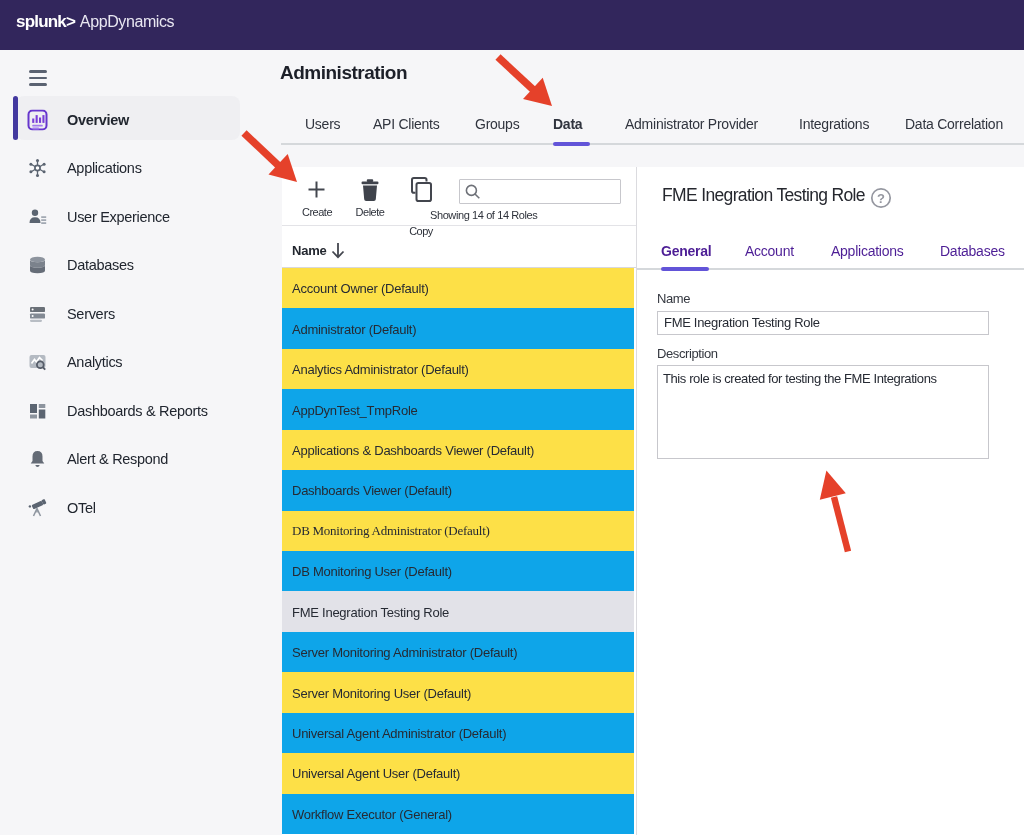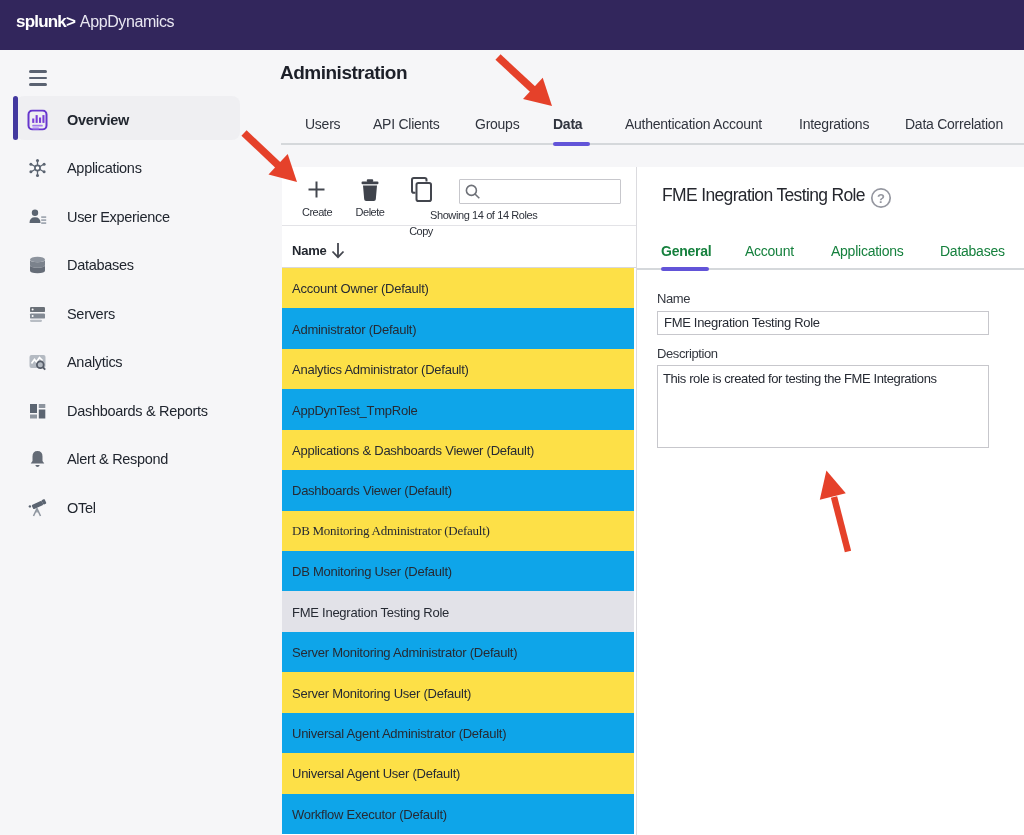"Authentication Account" div.abs { text: Authentication Account -> Administrator Provider }
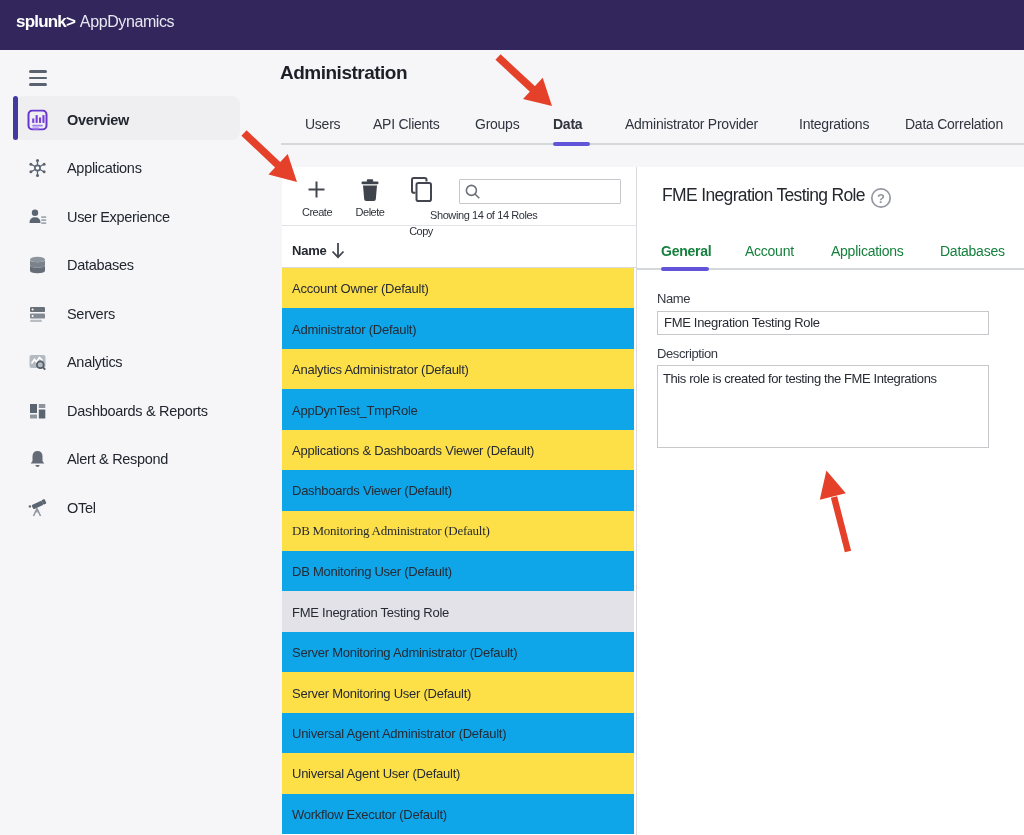"General" .tab2 { color: #15803d -> #4c1d95 }
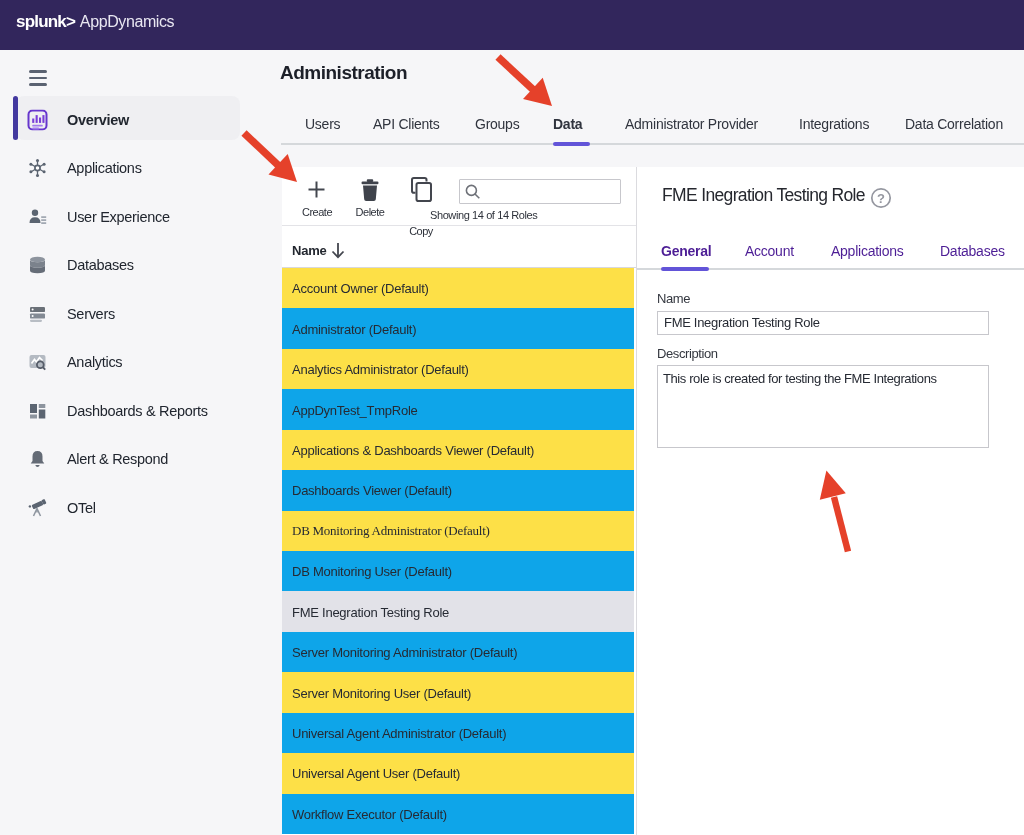"This role is created for" #in-desc { height: 83px -> 94px }
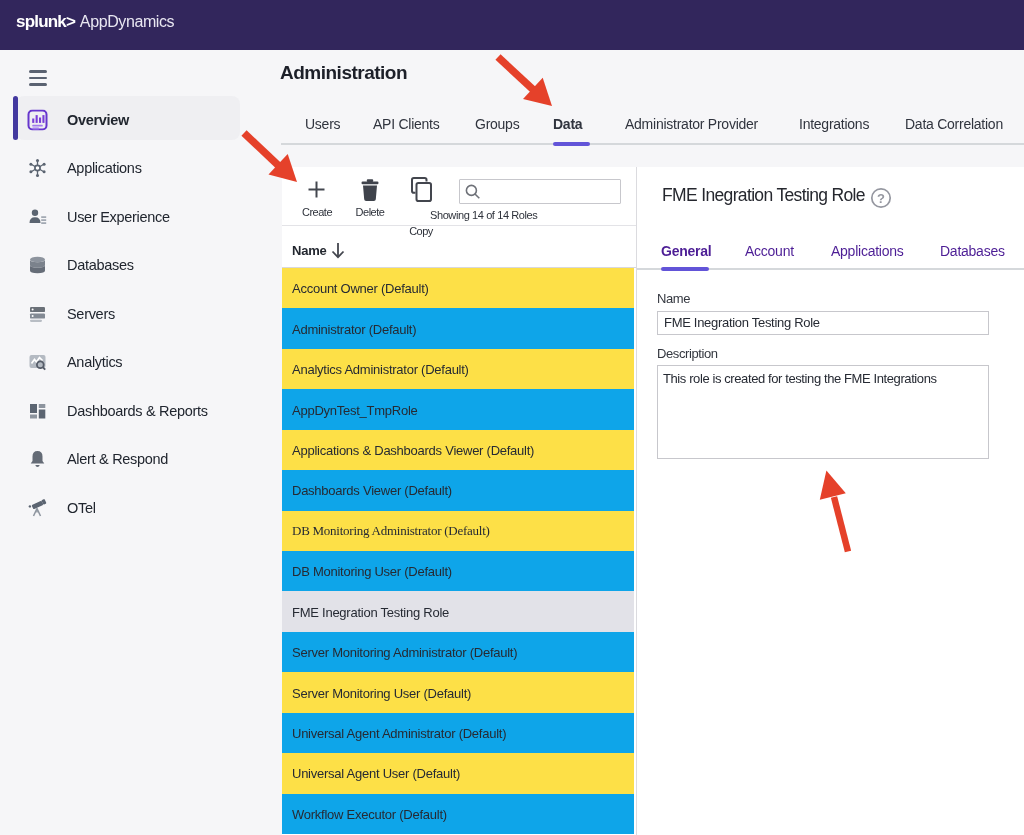"Workflow Executor (Default)" span { text: Default -> General }
